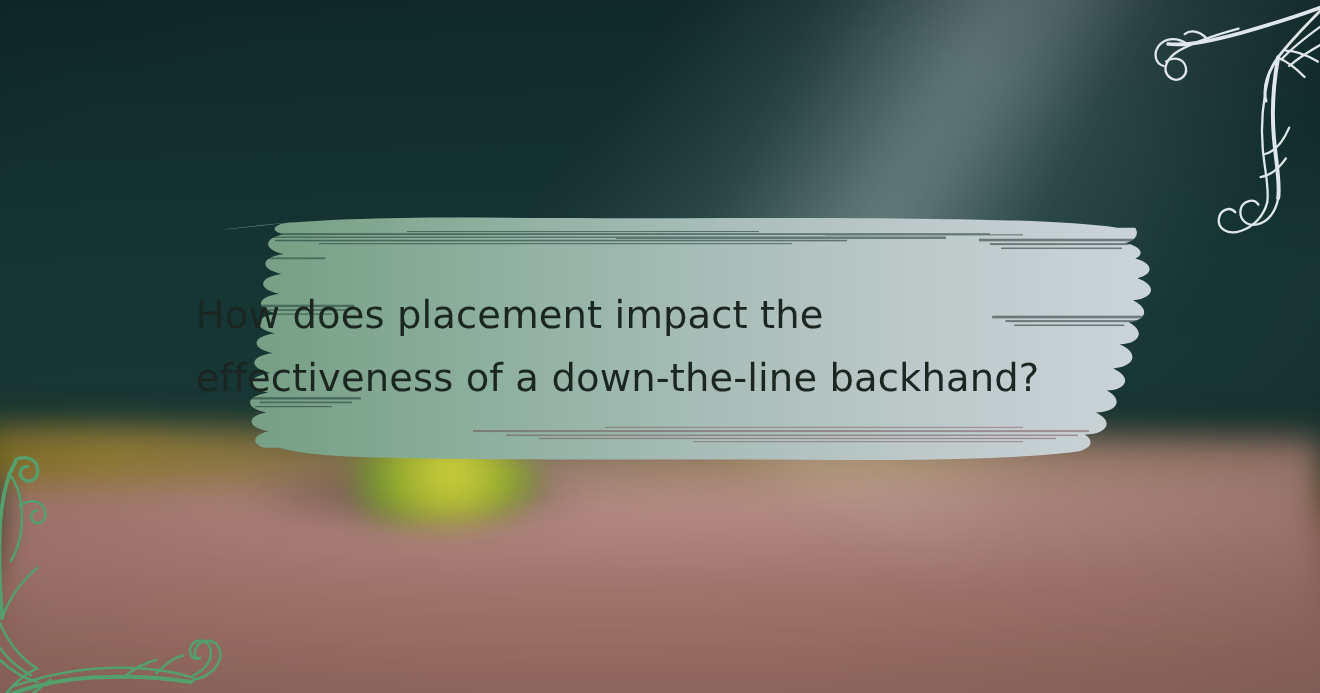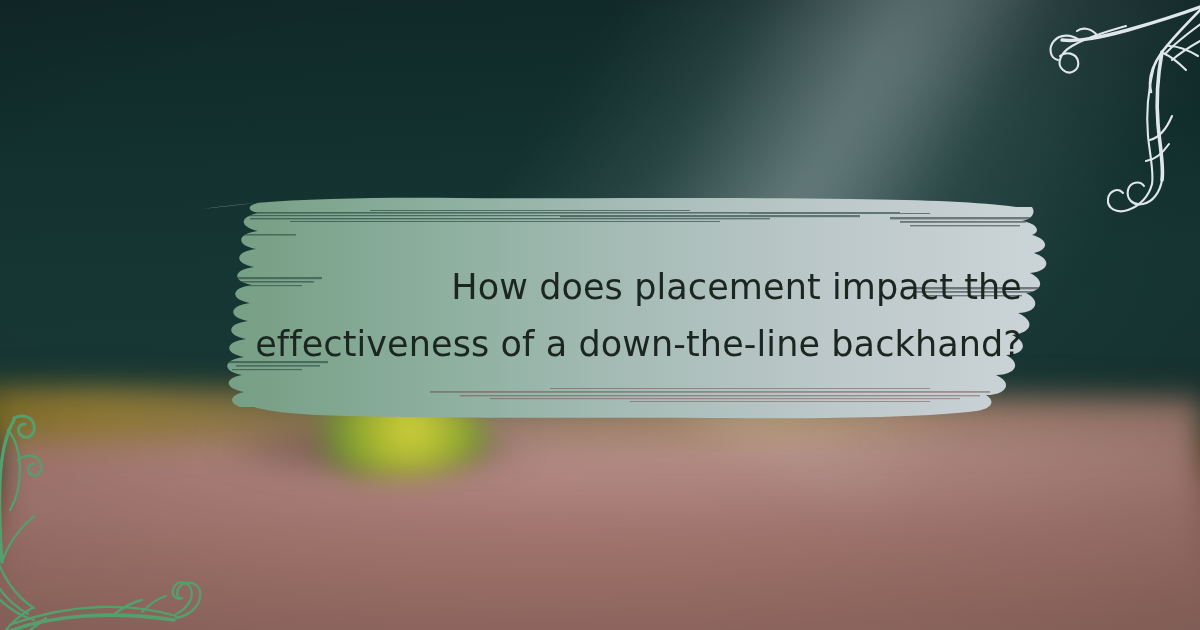"How does placement impact the" .banner-text { text-align: right -> left }
